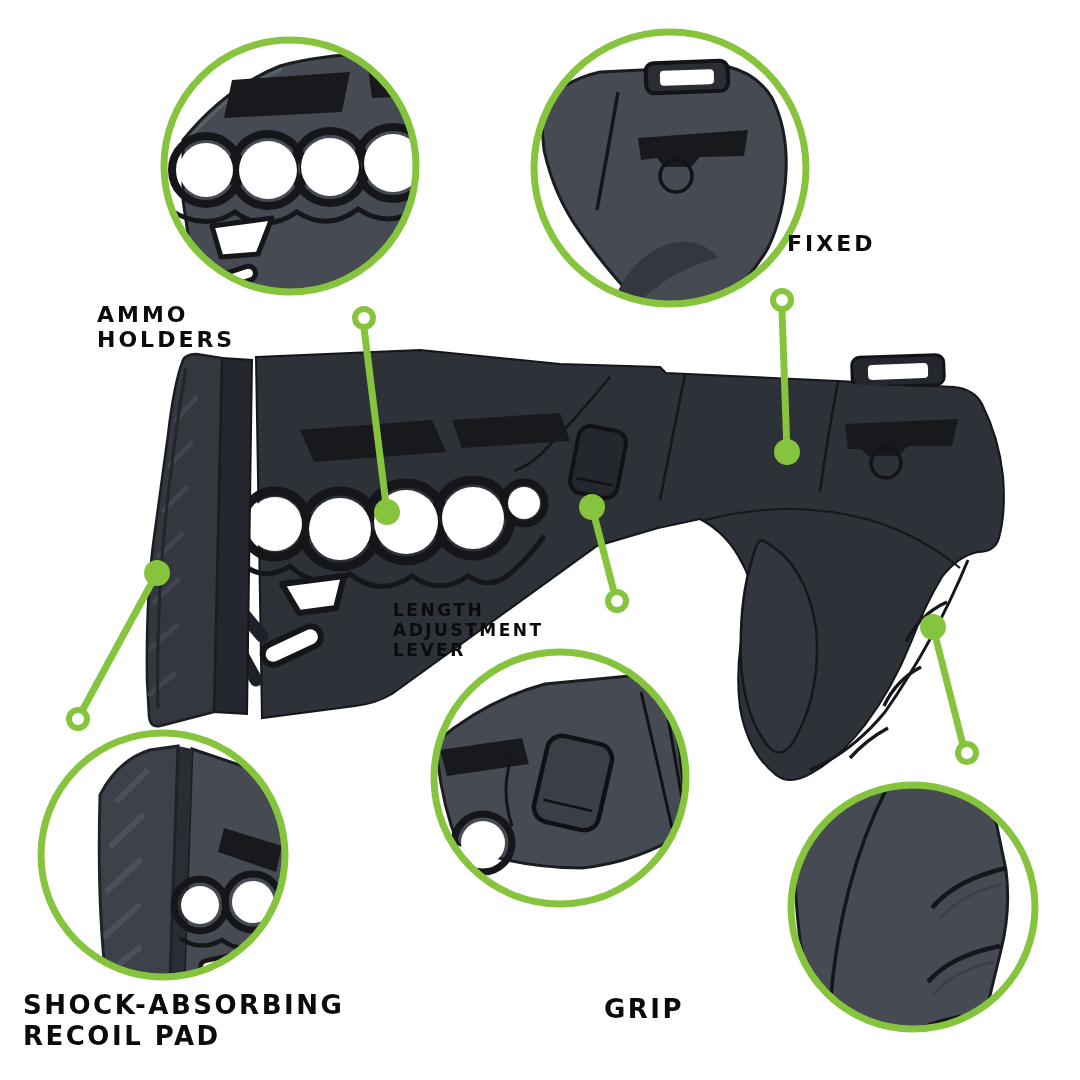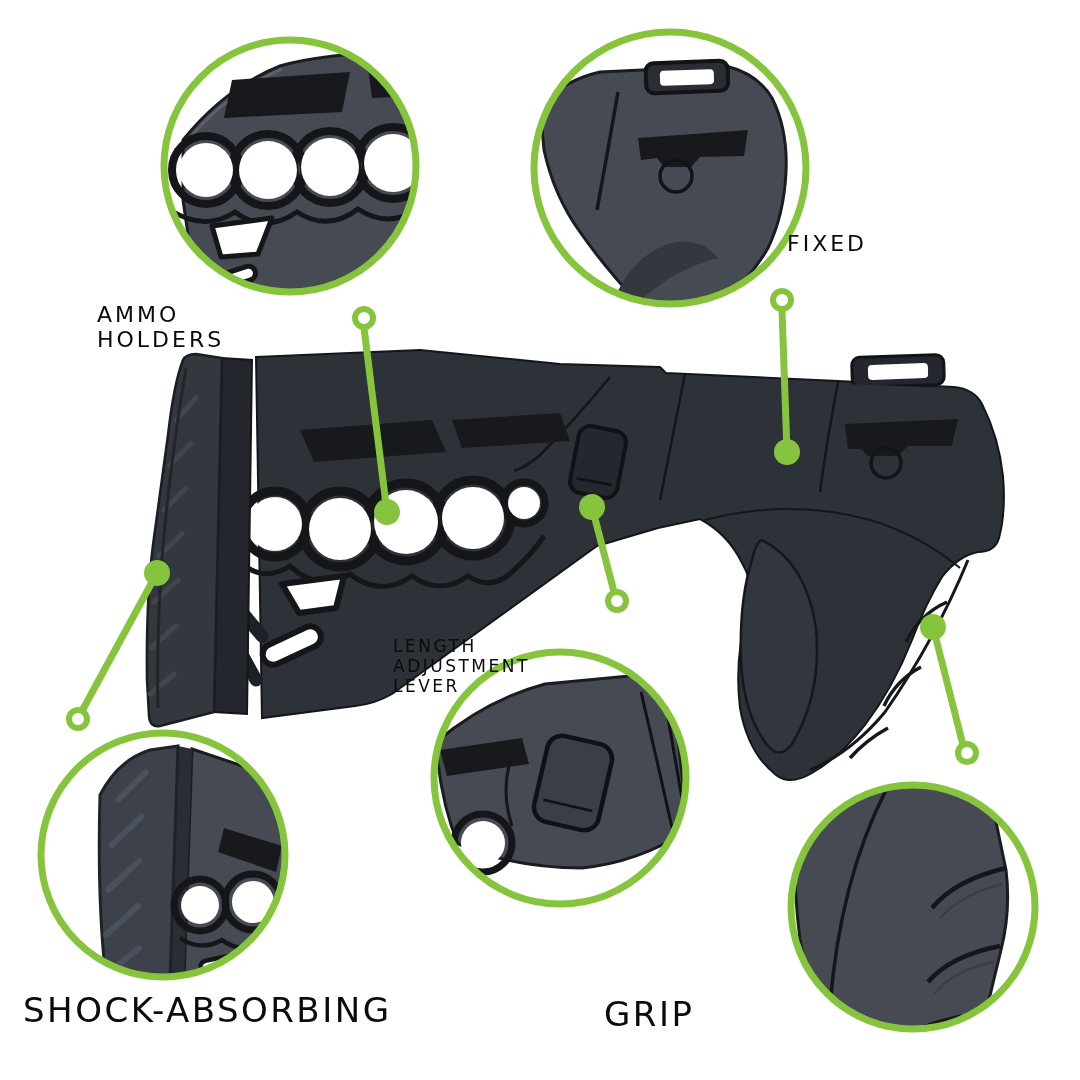"FIXED" .label { font-weight: 400 -> 700 }
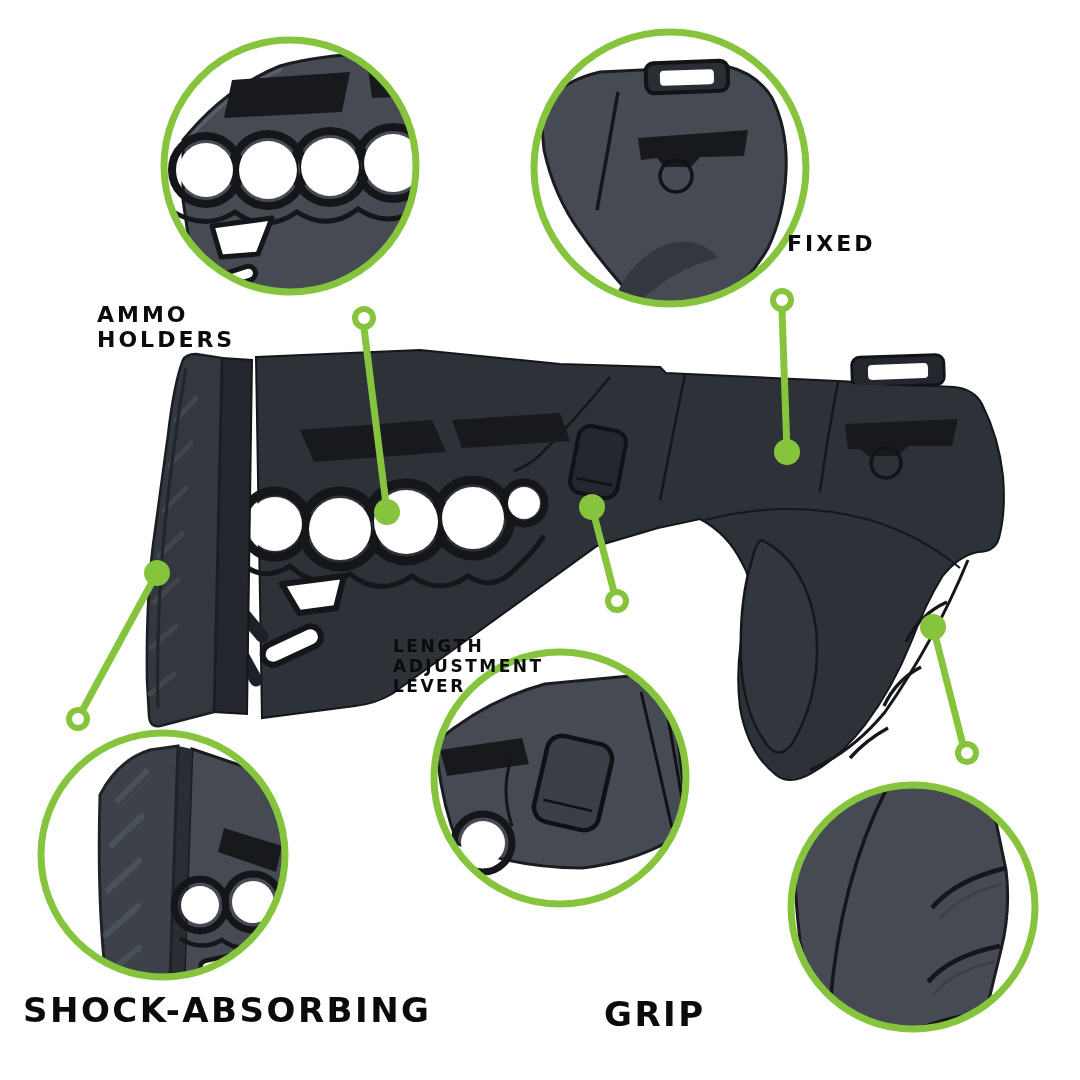"LENGTH" .l-sm { margin-top: 36px -> none }
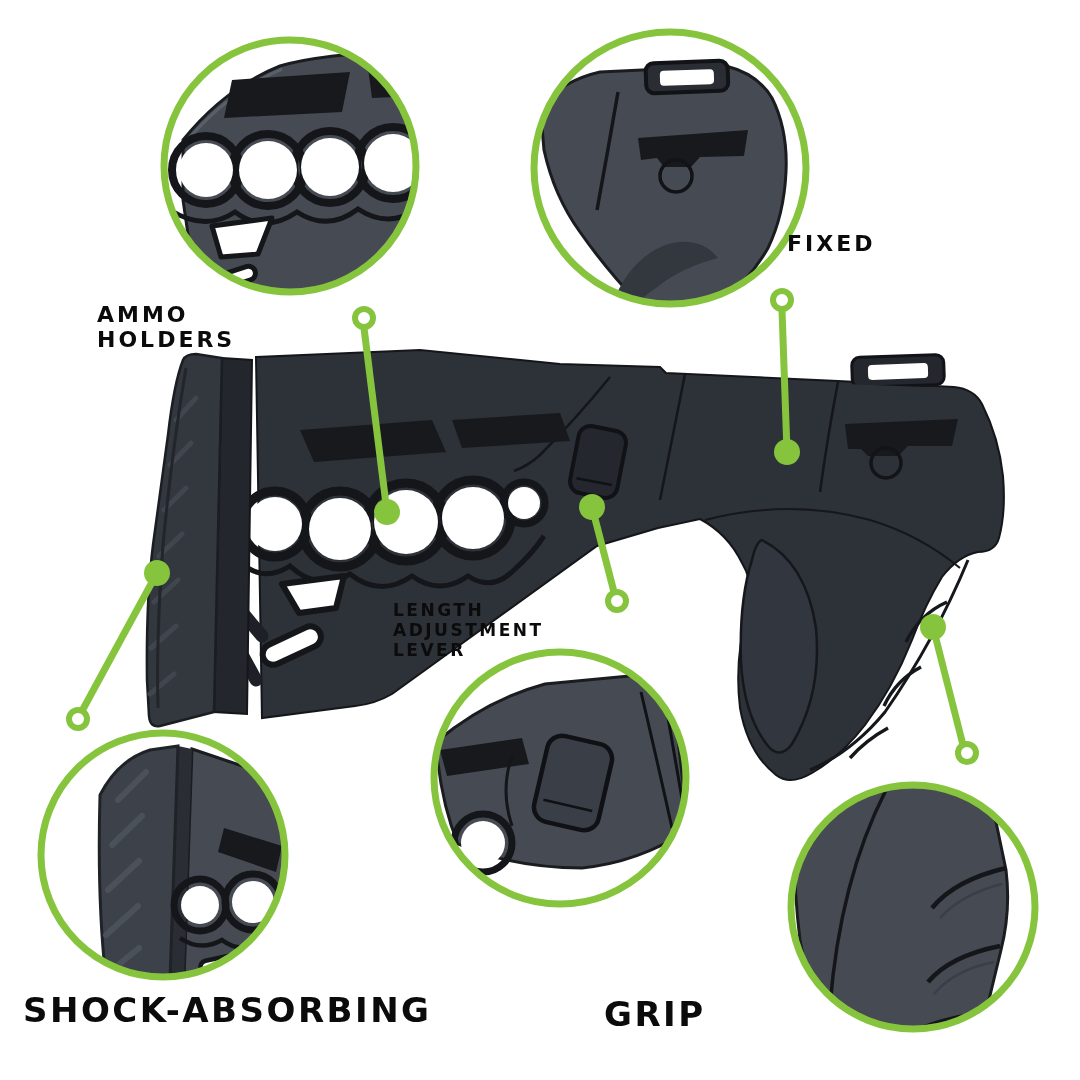"SHOCK-ABSORBING" .l-lg { font-size: 34px -> 26px }
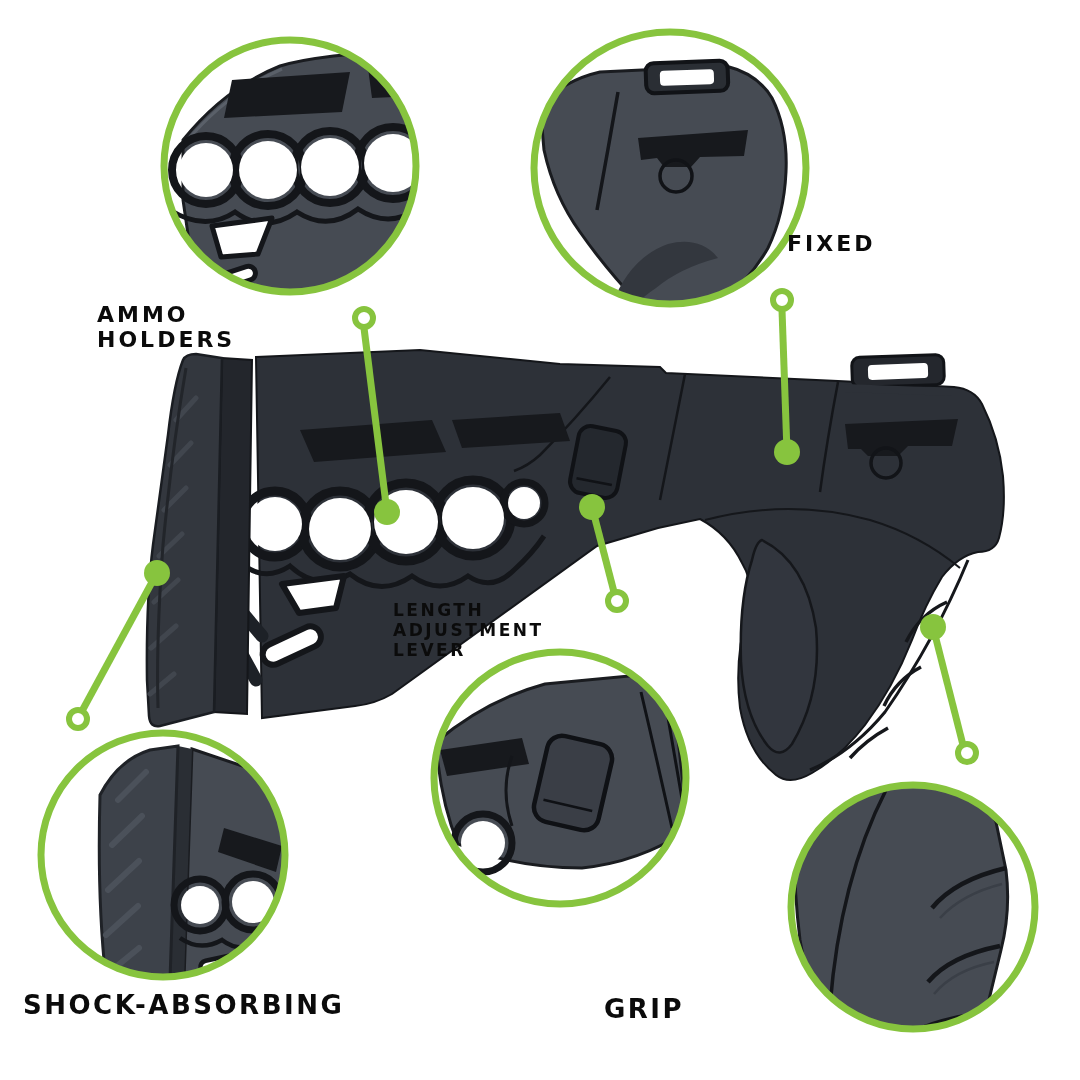"RECOIL PAD" span { html: none -> <span>RECOIL PAD</span> }
